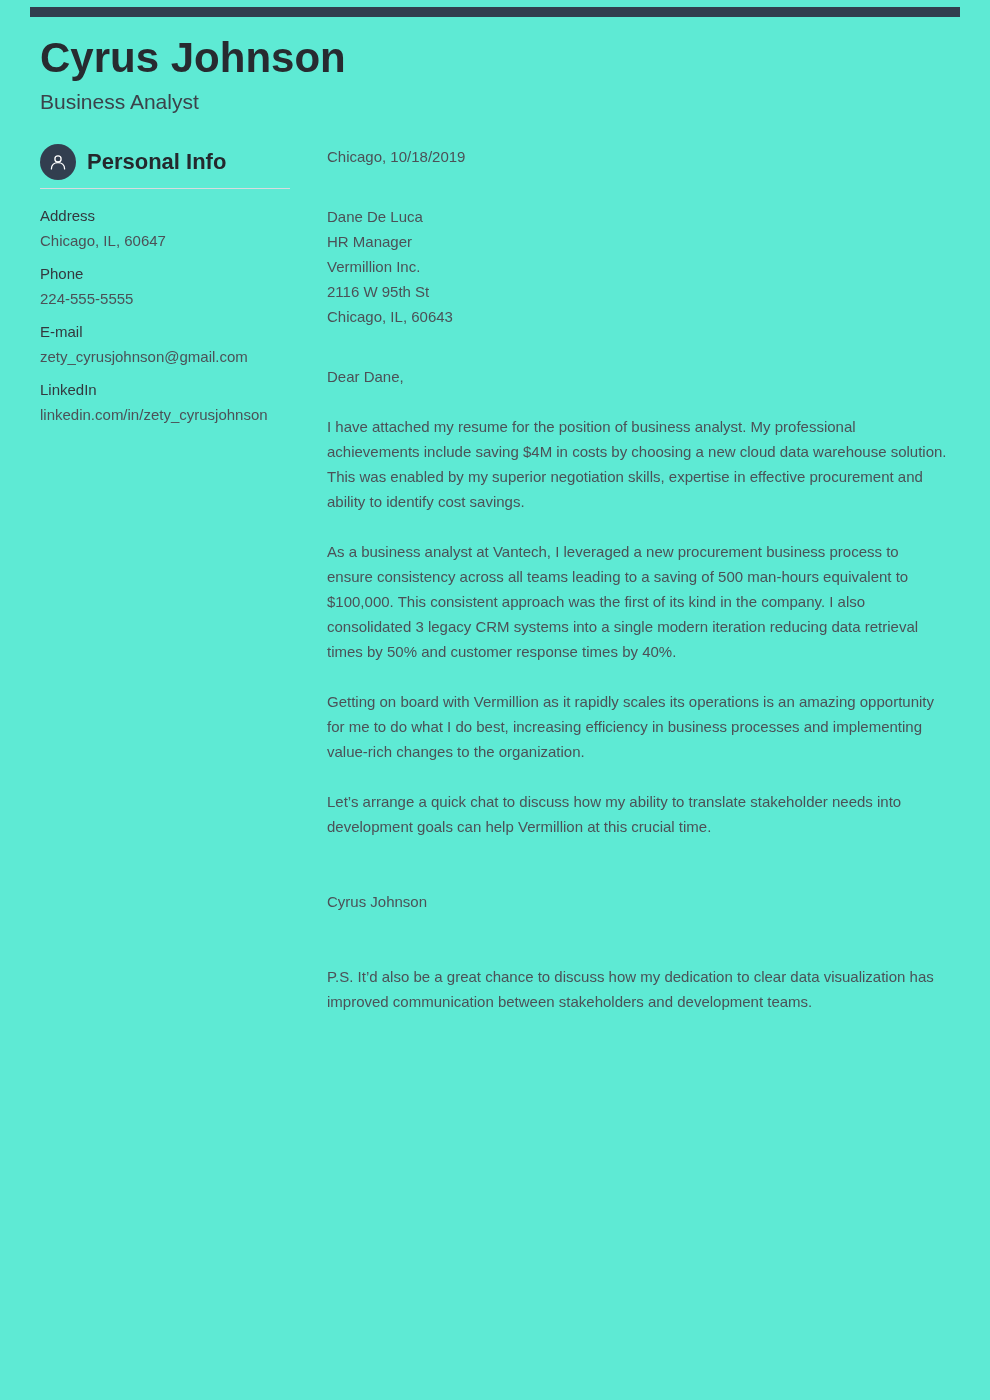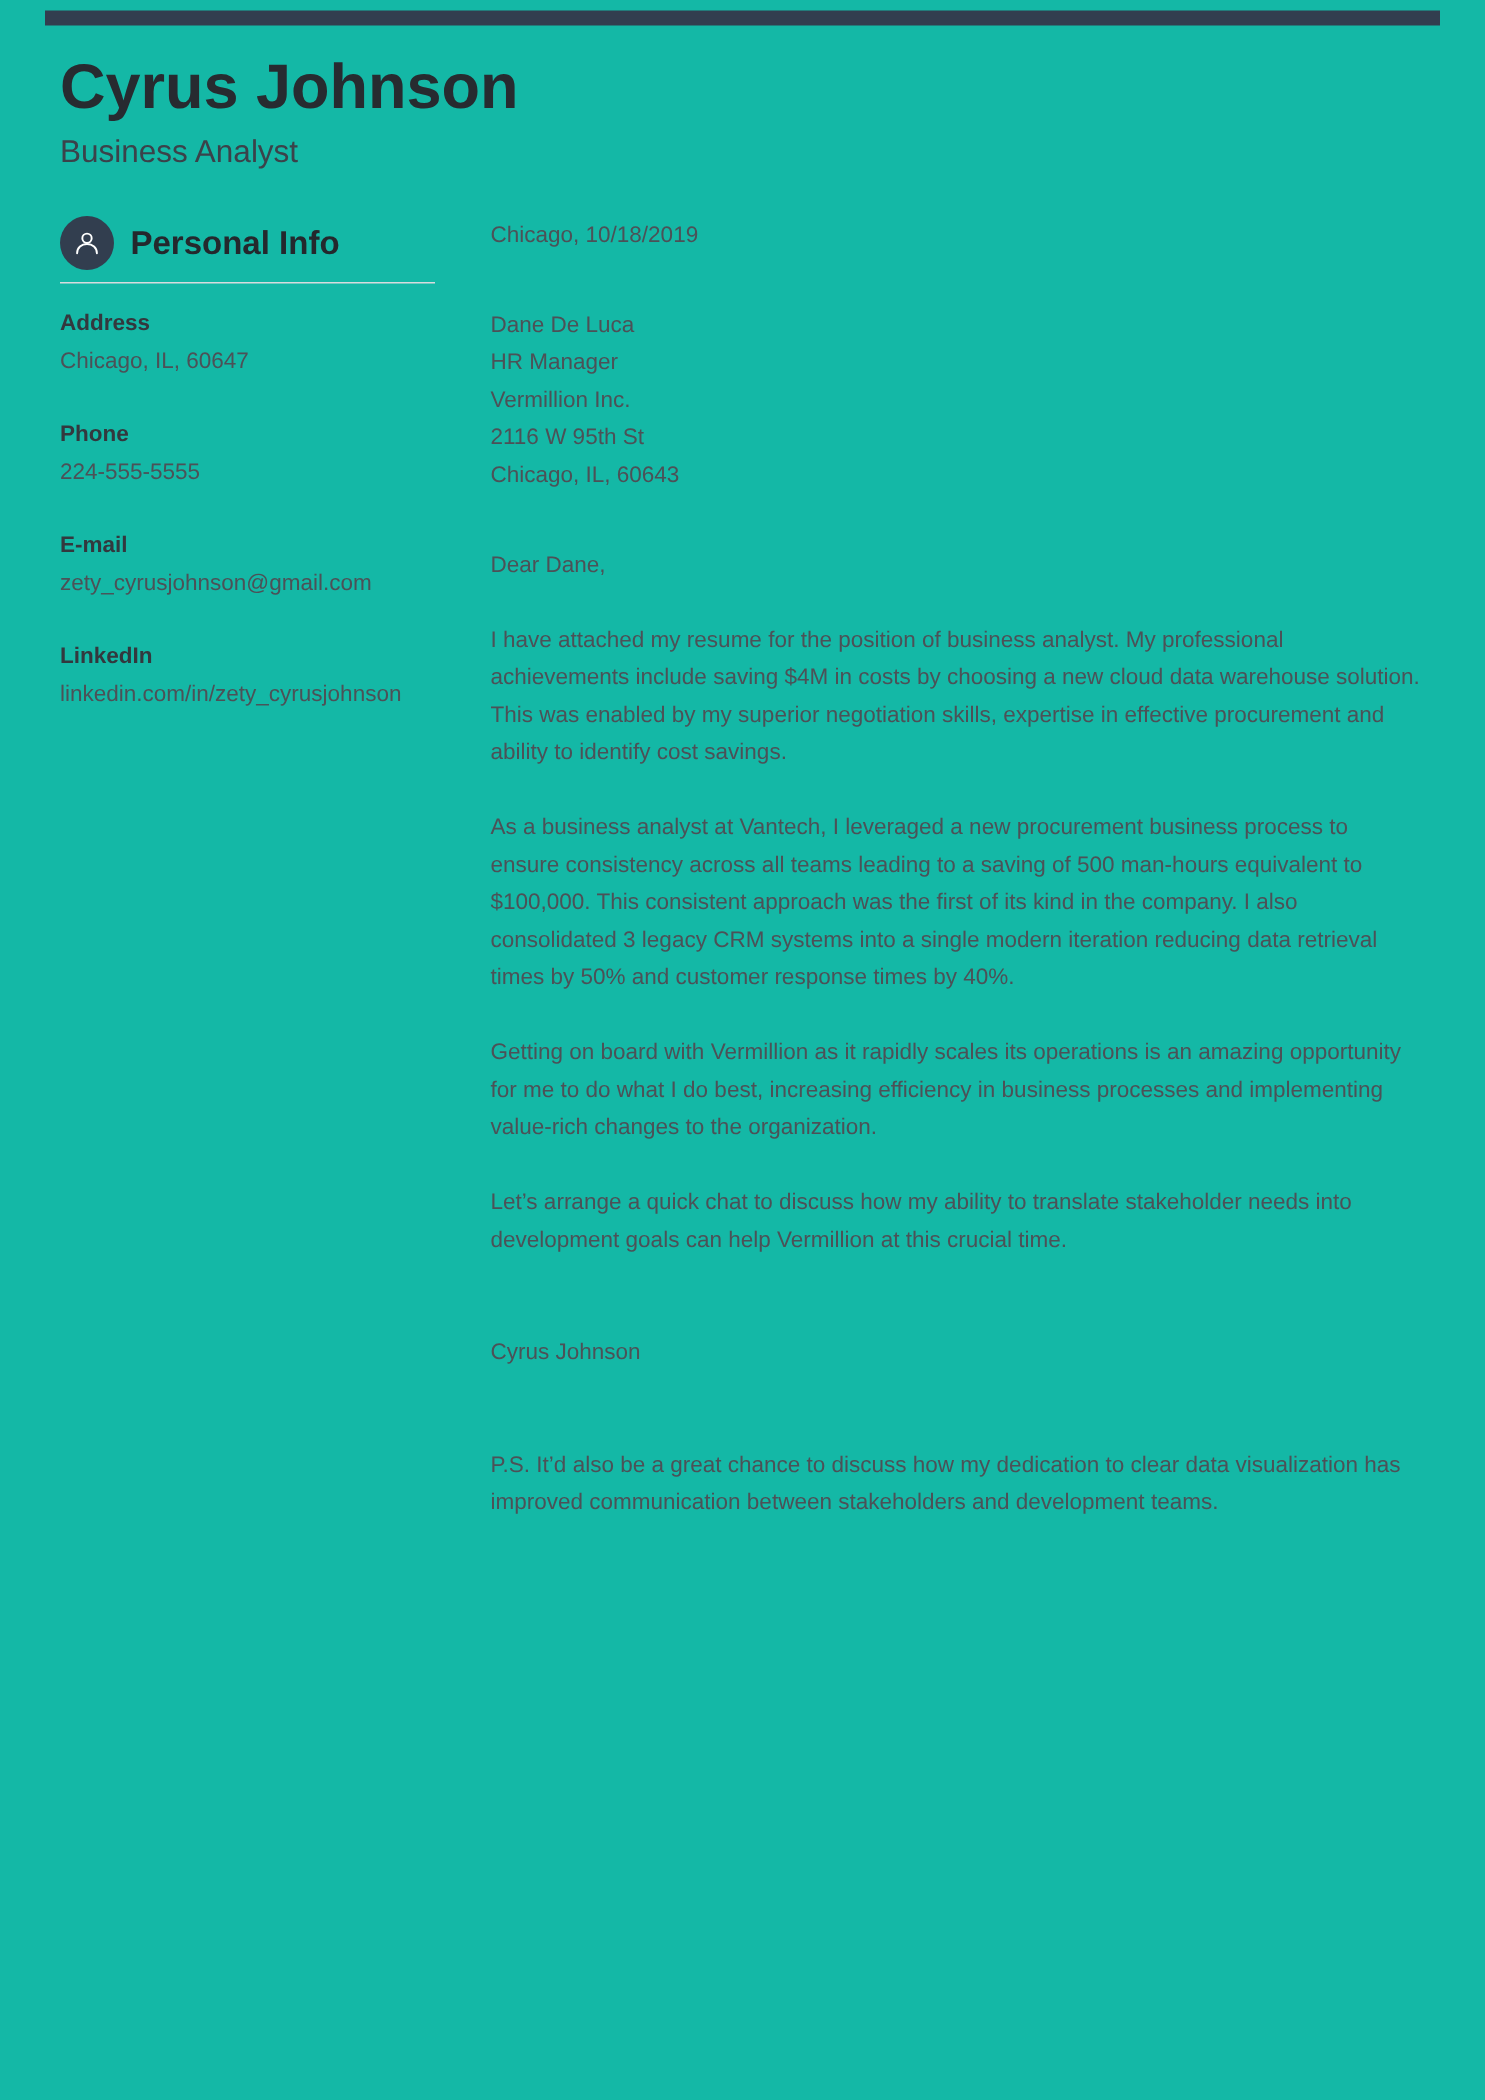"Cyrus Johnson" .page { background: #14b8a6 -> #5eead4 }
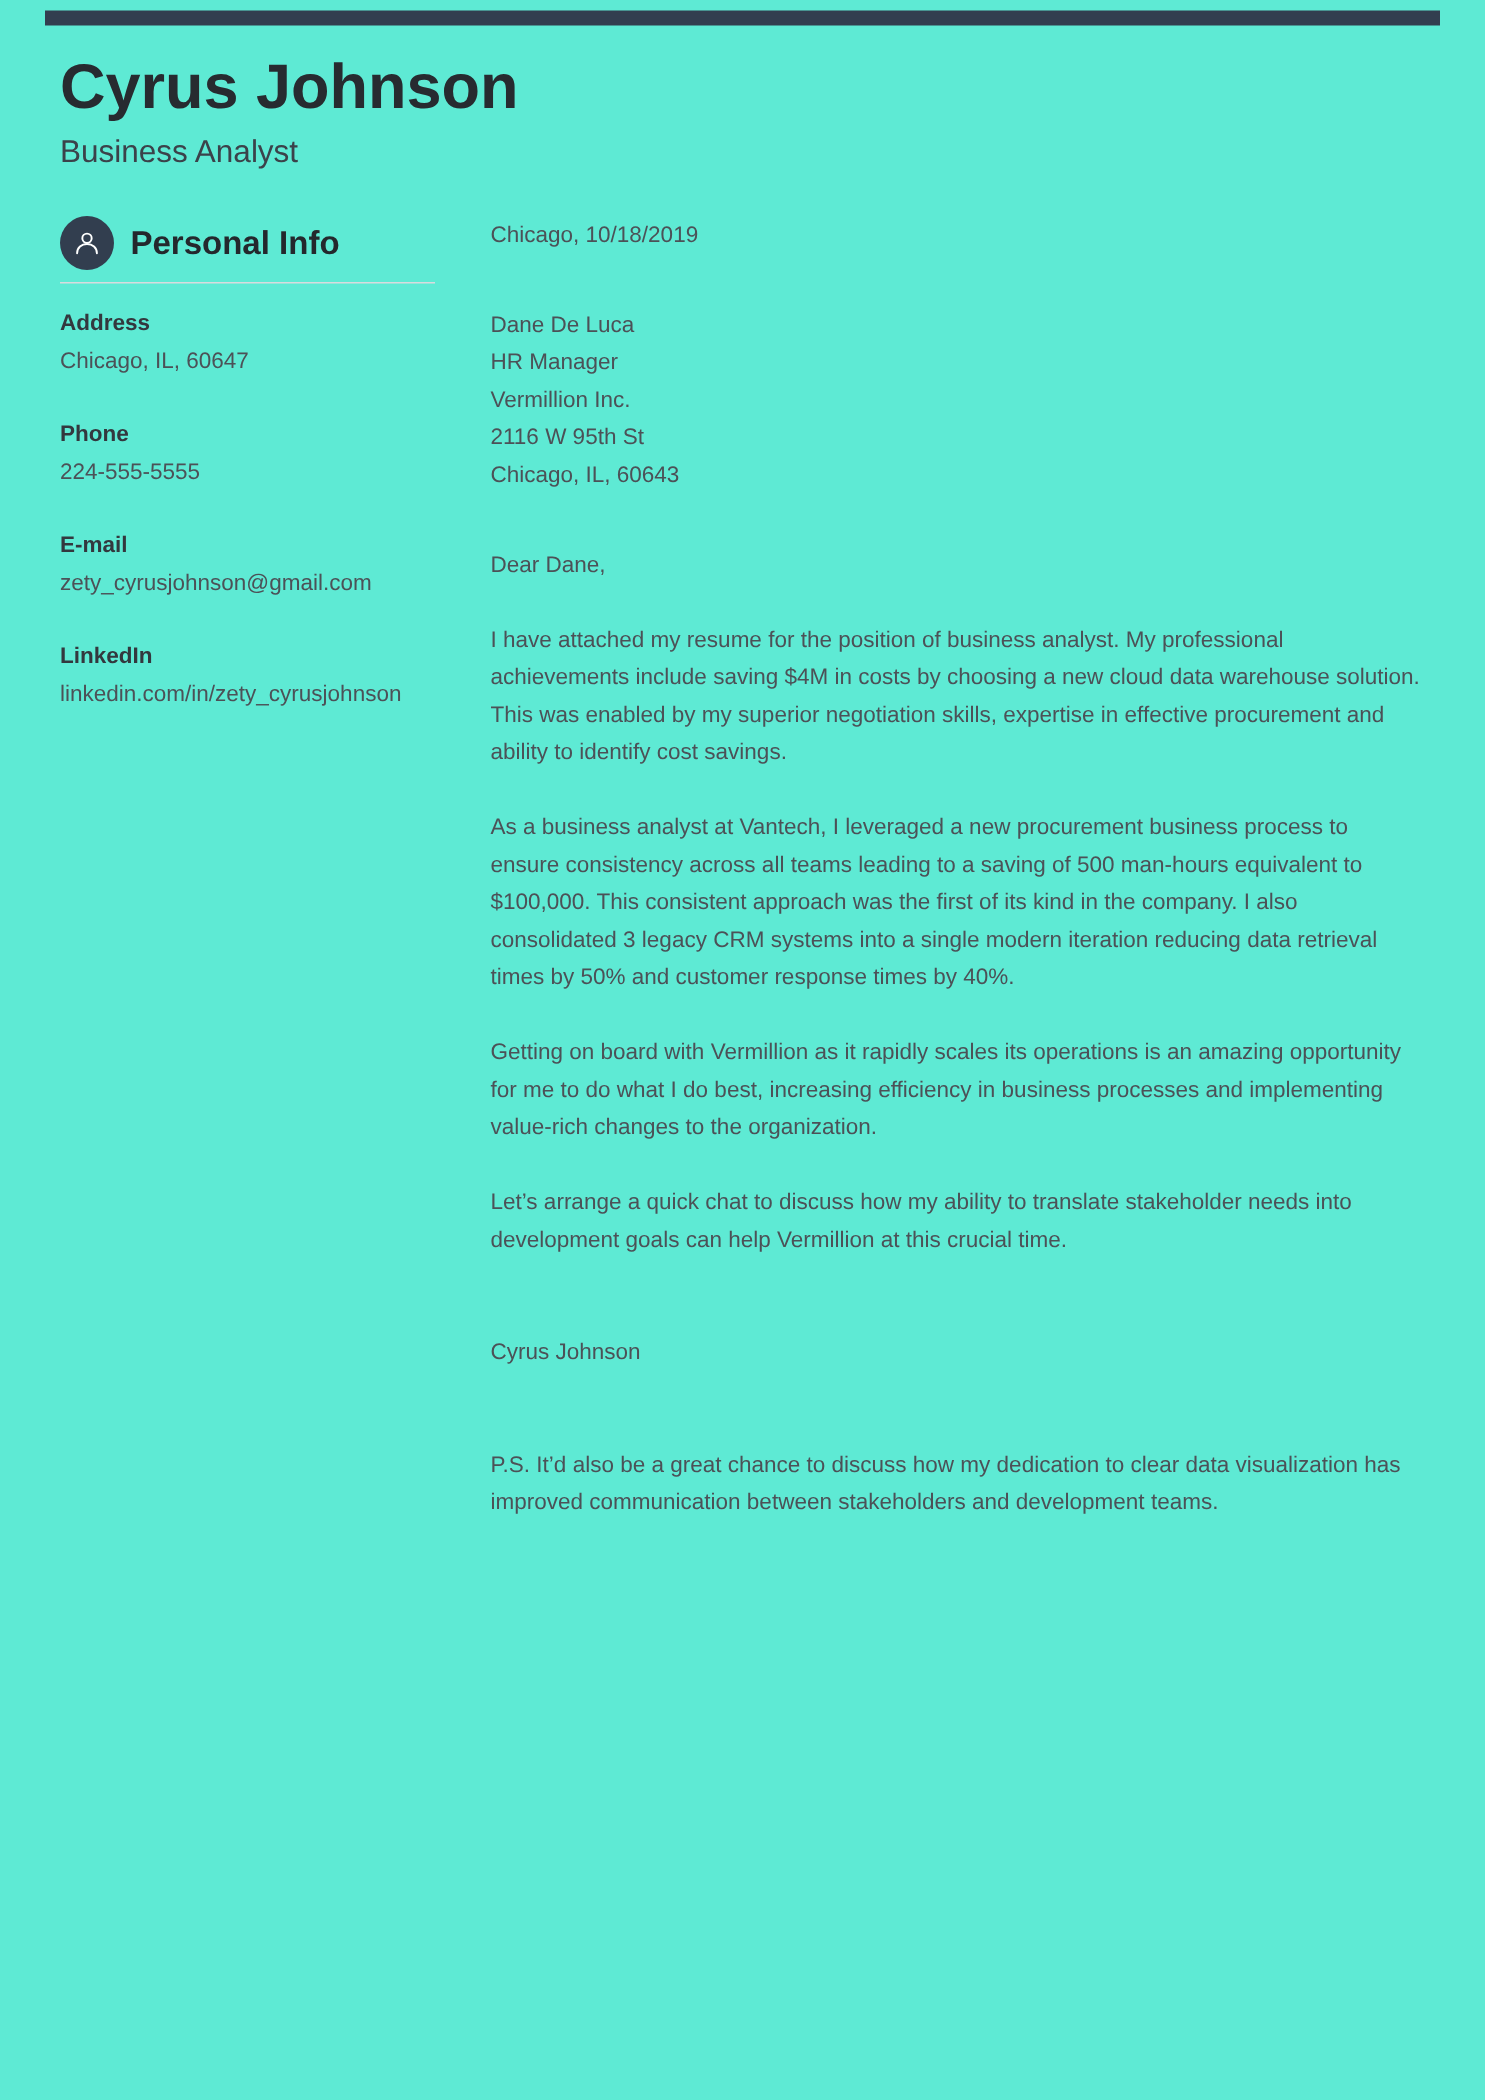"Address" .info-label { font-weight: 700 -> 400 }
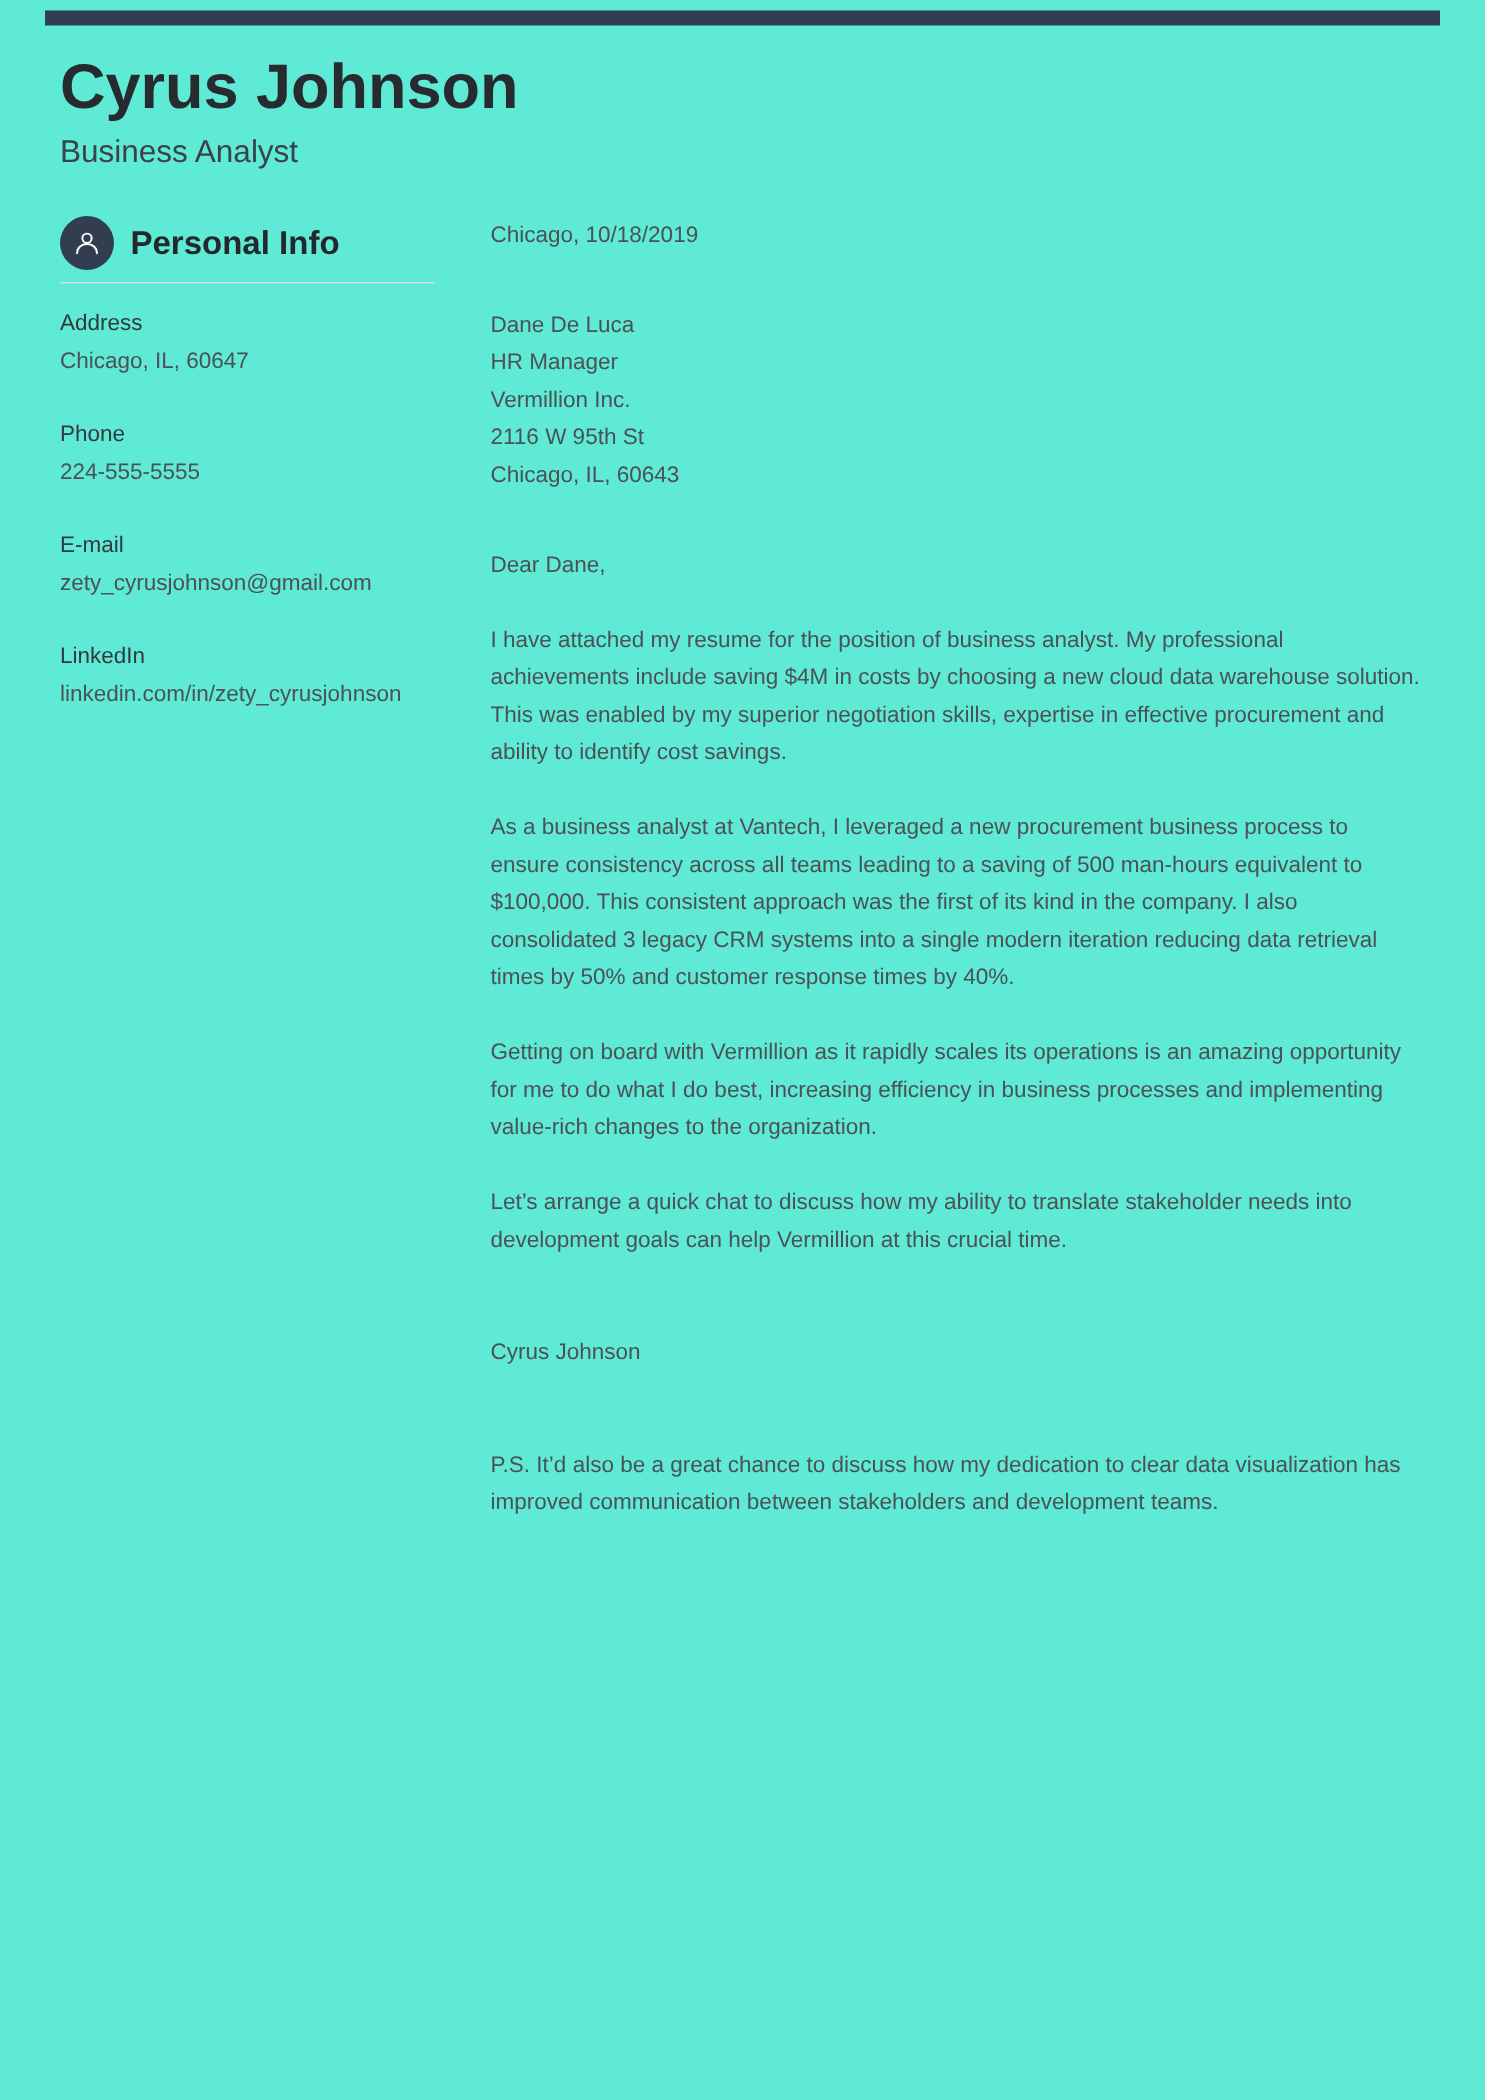"Phone" .info-block + .info-block { margin-top: 24px -> 8px }
